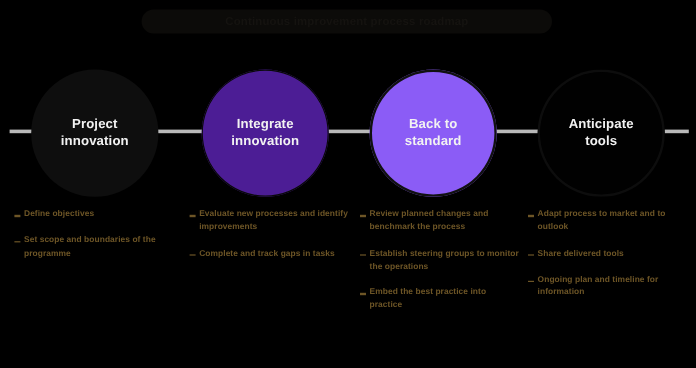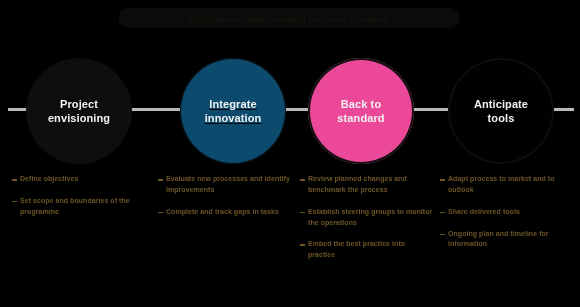"Project" div.node-label { text: envisioning -> innovation }
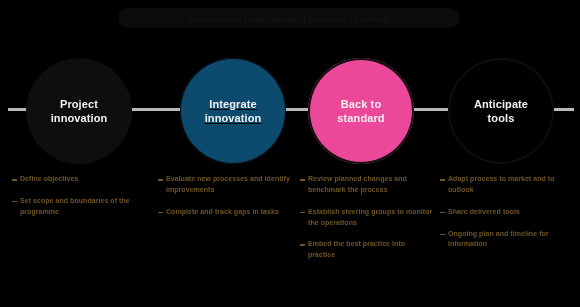"Integrate" .node.n1 { background: #0c4a6e -> #4c1d95; left: 180px -> 168px; text-decoration: underline -> none }
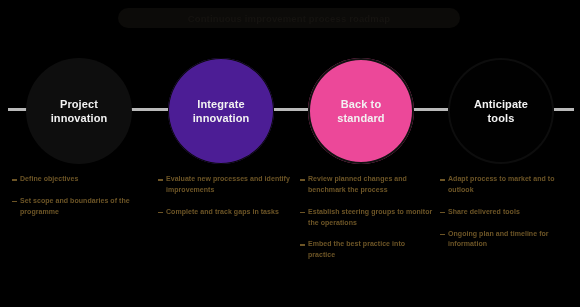"Back to" .node.n2 { background: #ec4899 -> #8b5cf6 }
